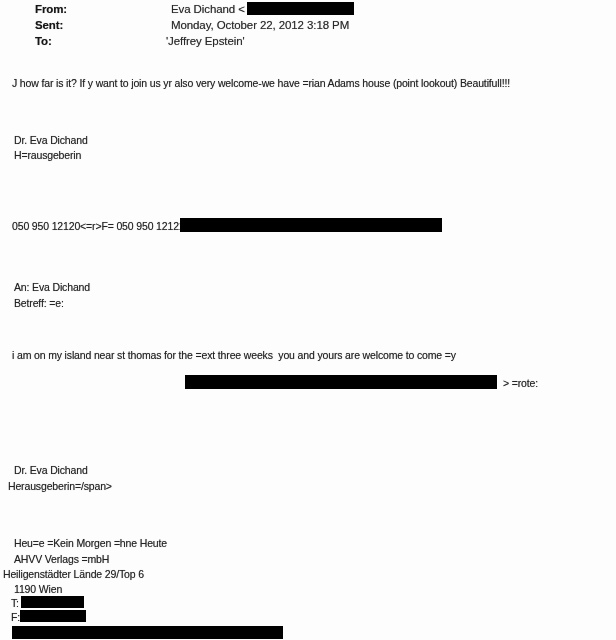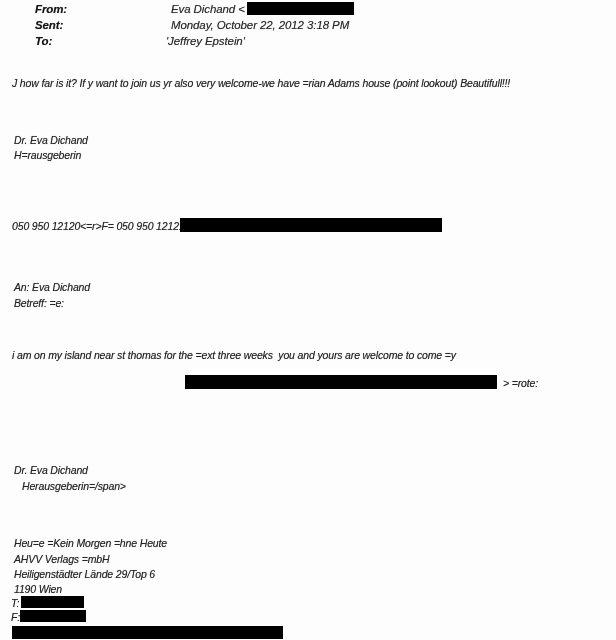"From:" .ln { font-style: italic -> none }
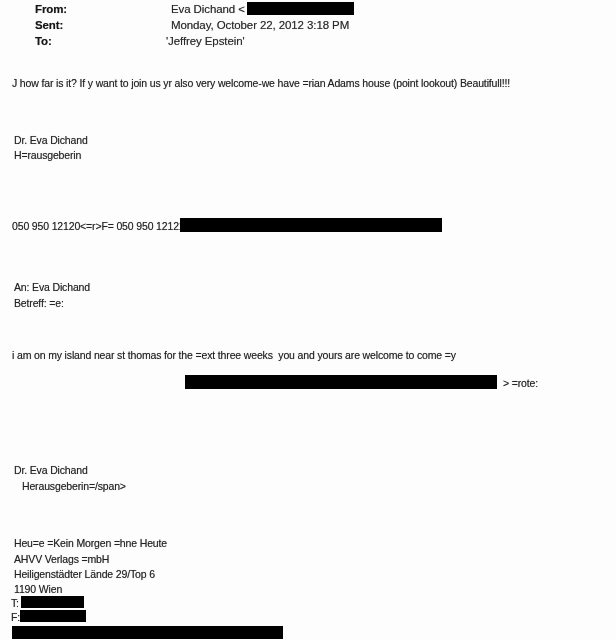"Herausgeberin=/span>" span.ln { left: 22px -> 8px }
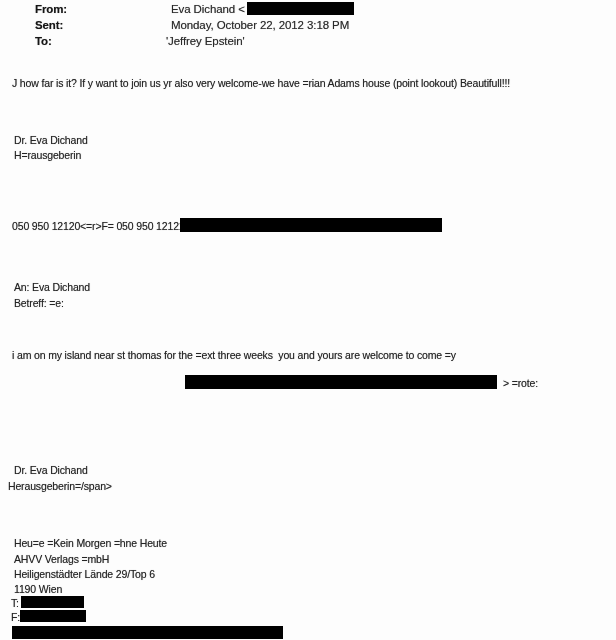"Heiligenstädter Lände 29/Top 6" span.ln { left: 14px -> 3px }
